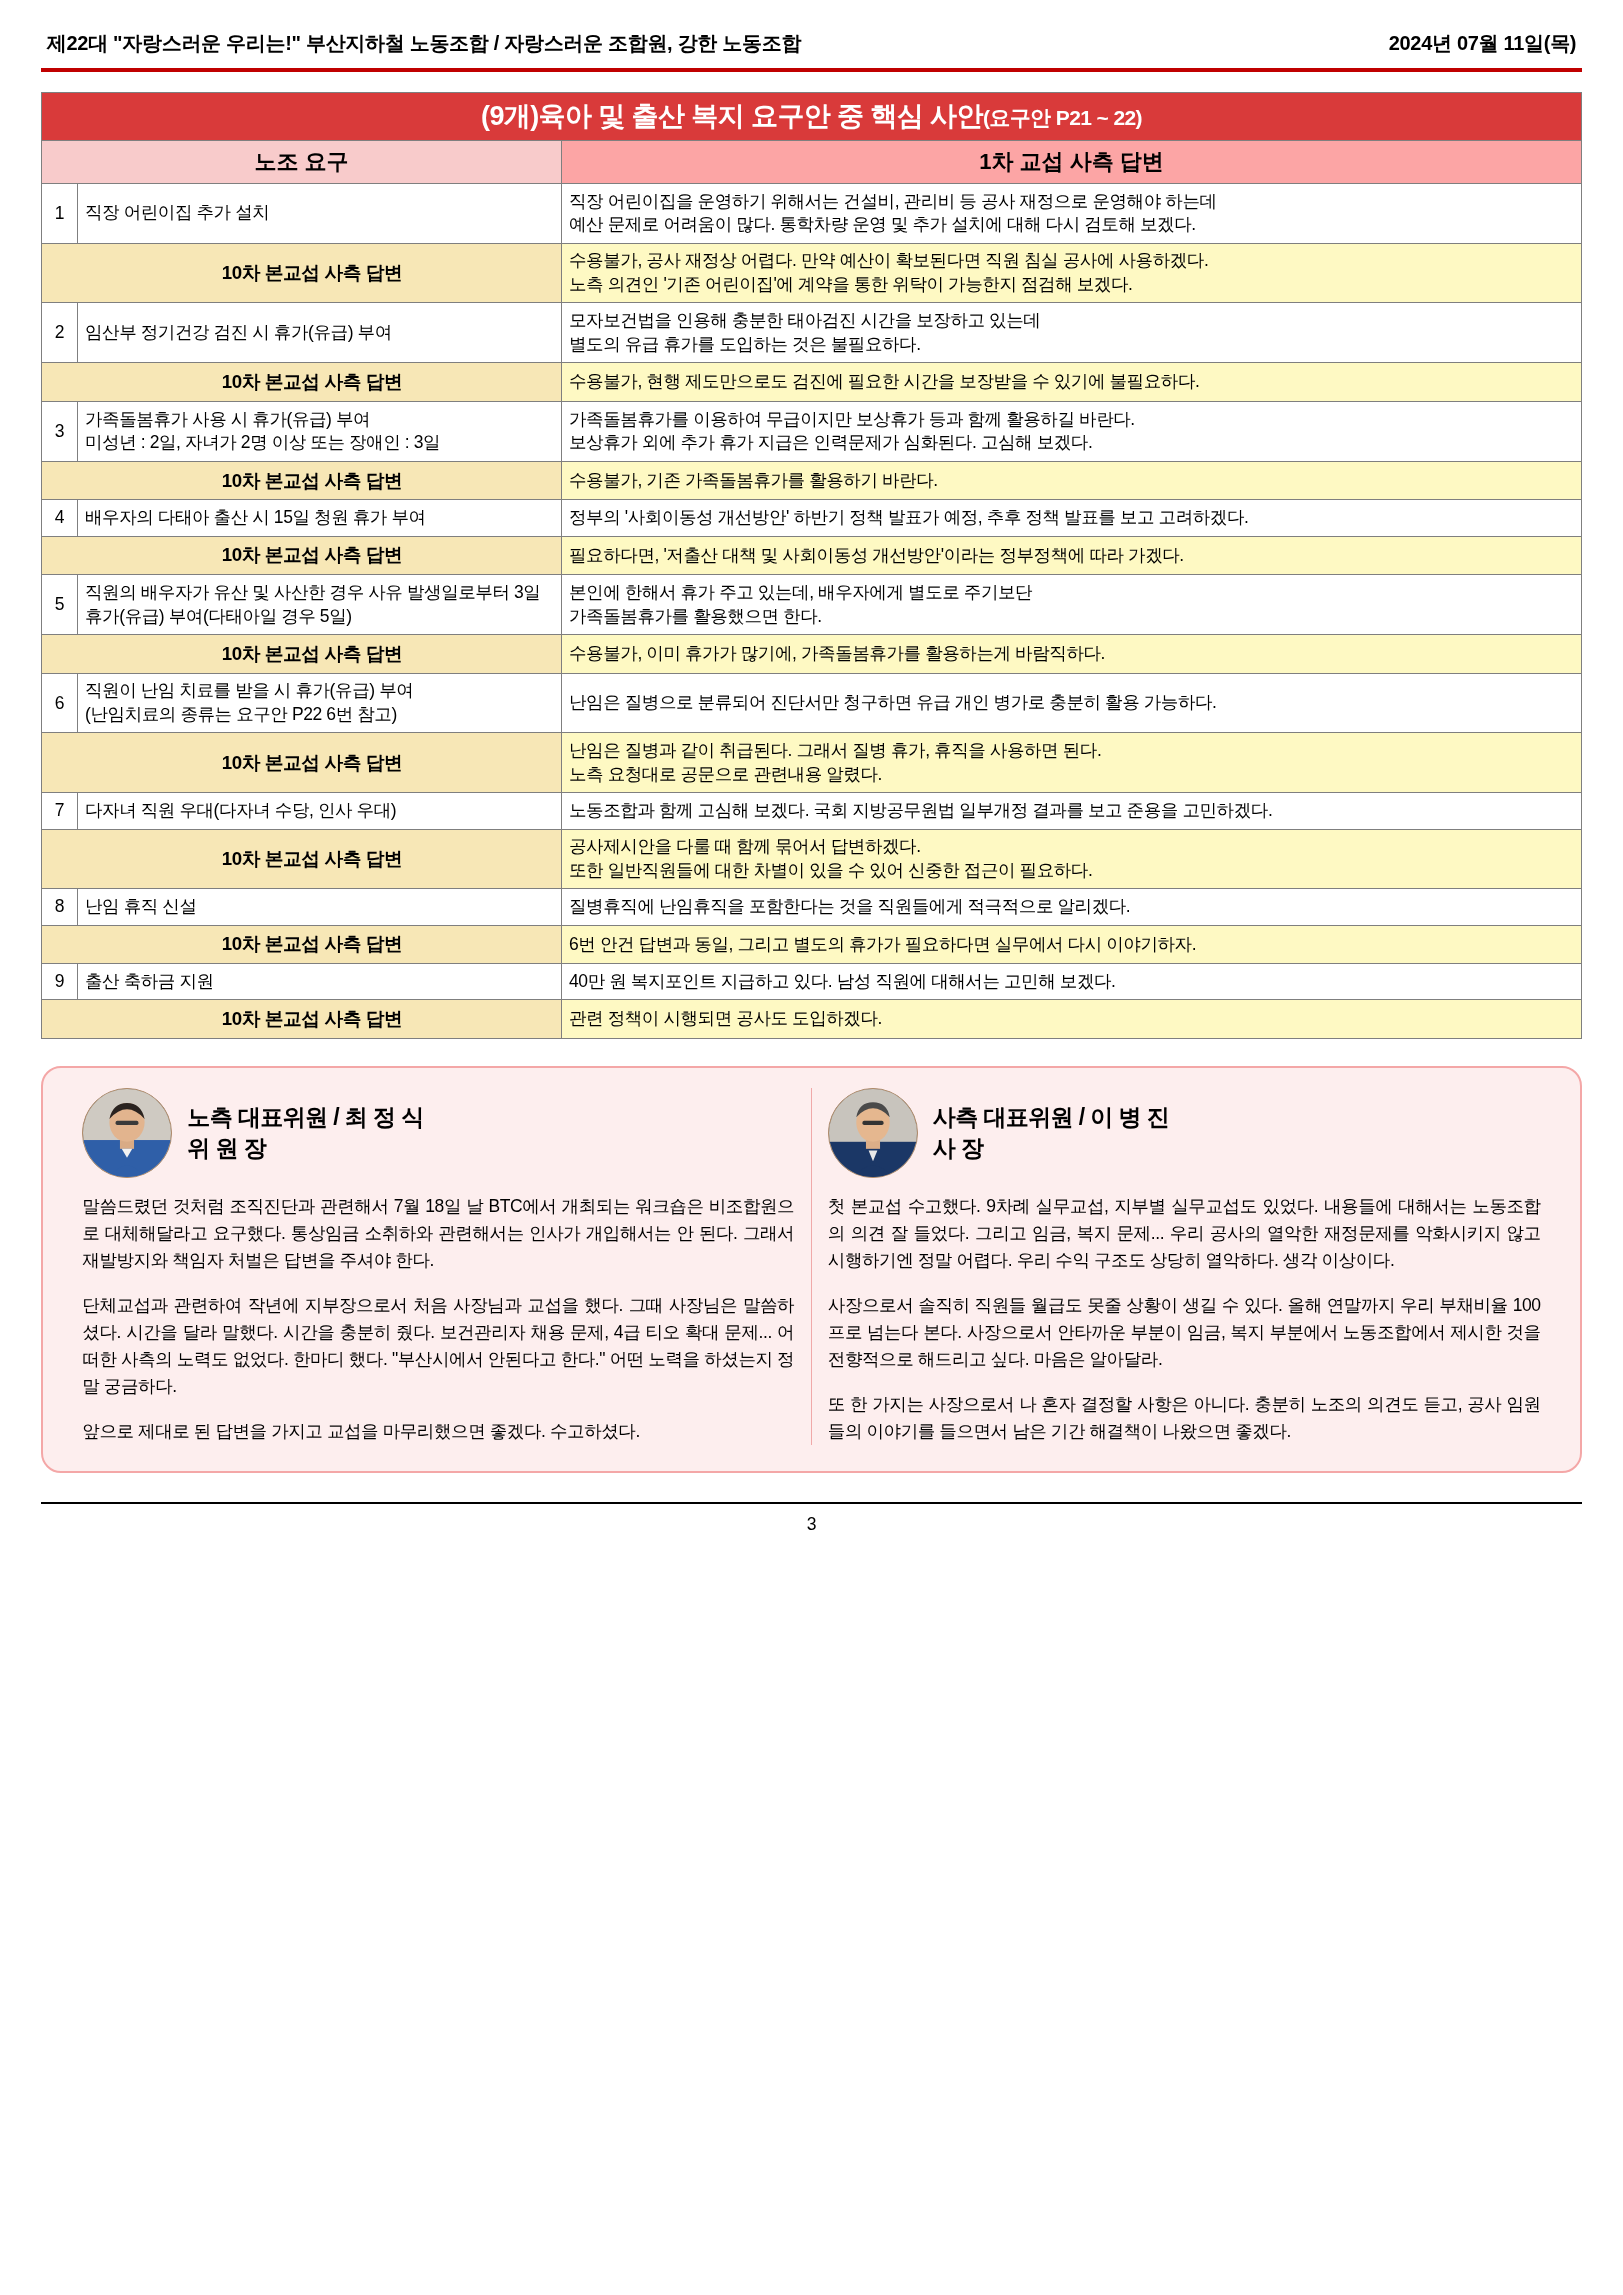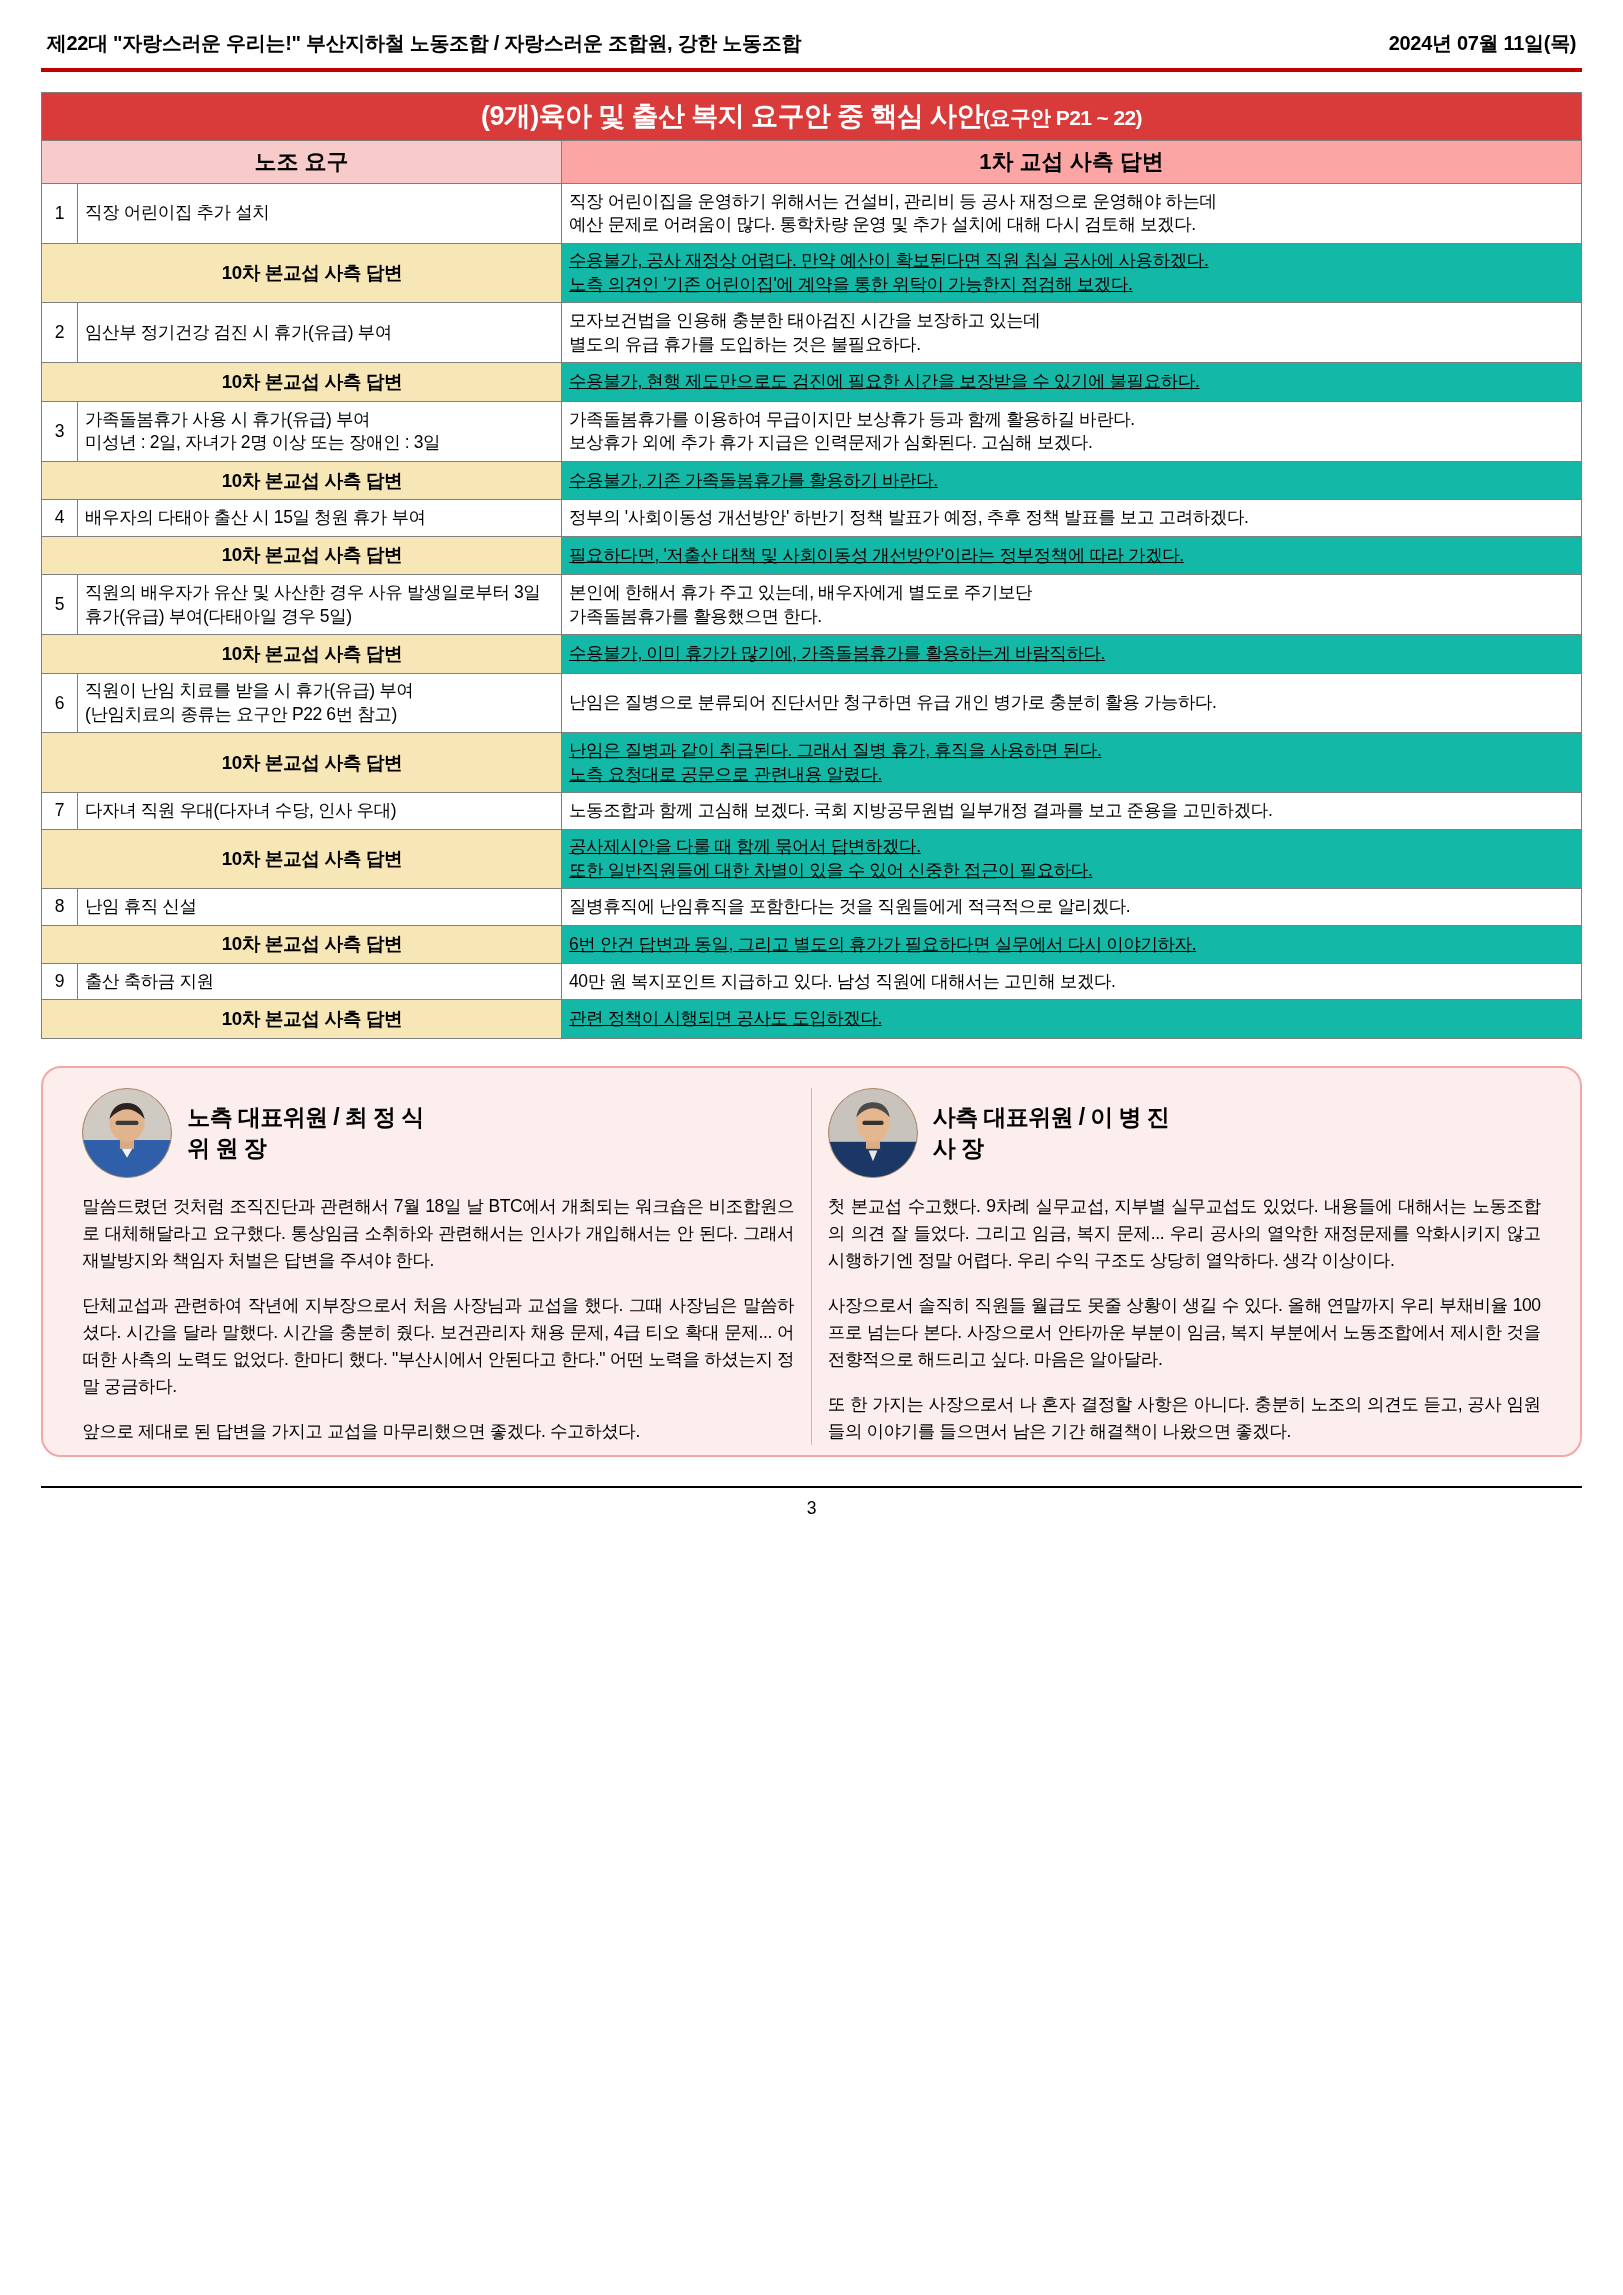"수용불가, 공사 재정상 어렵다. 만약" tr.tenth .answer-cell { background: #14b8a6 -> #fef9c3; text-decoration: underline -> none }
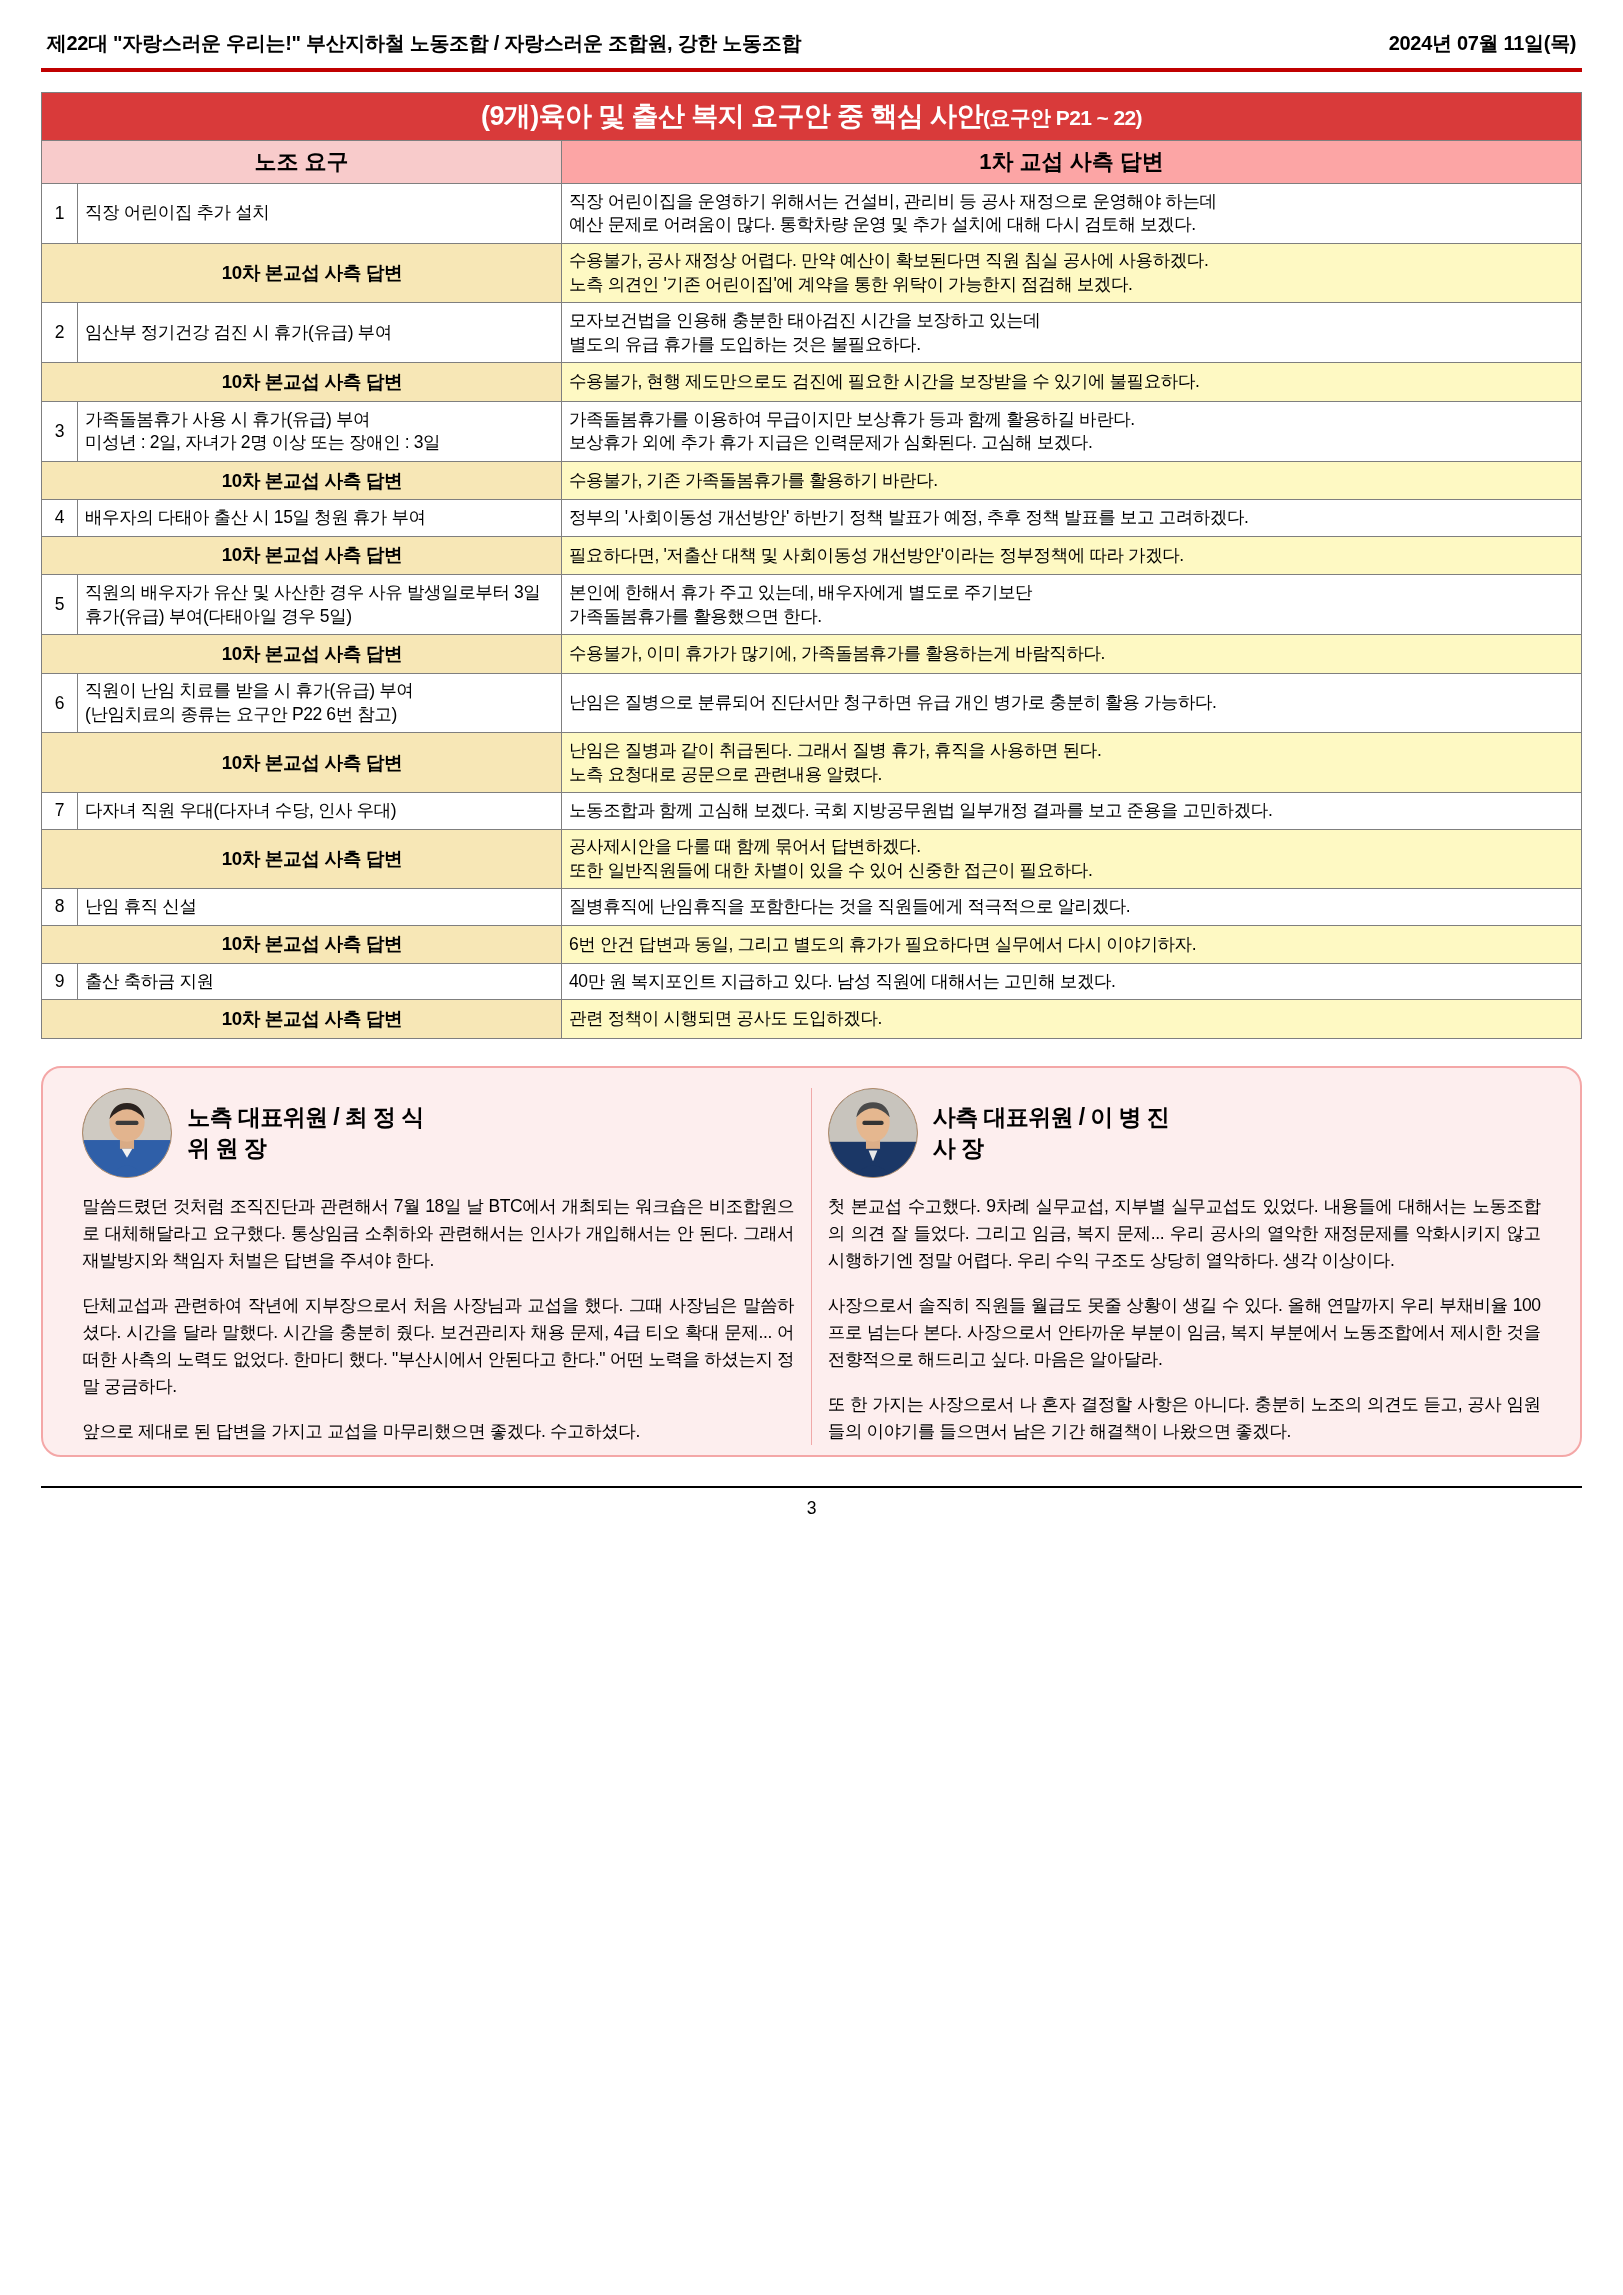"노측 대표위원 / 최 정" .panel { padding: 20px 23px 10px 23px -> 20px 23px 26px 23px }
